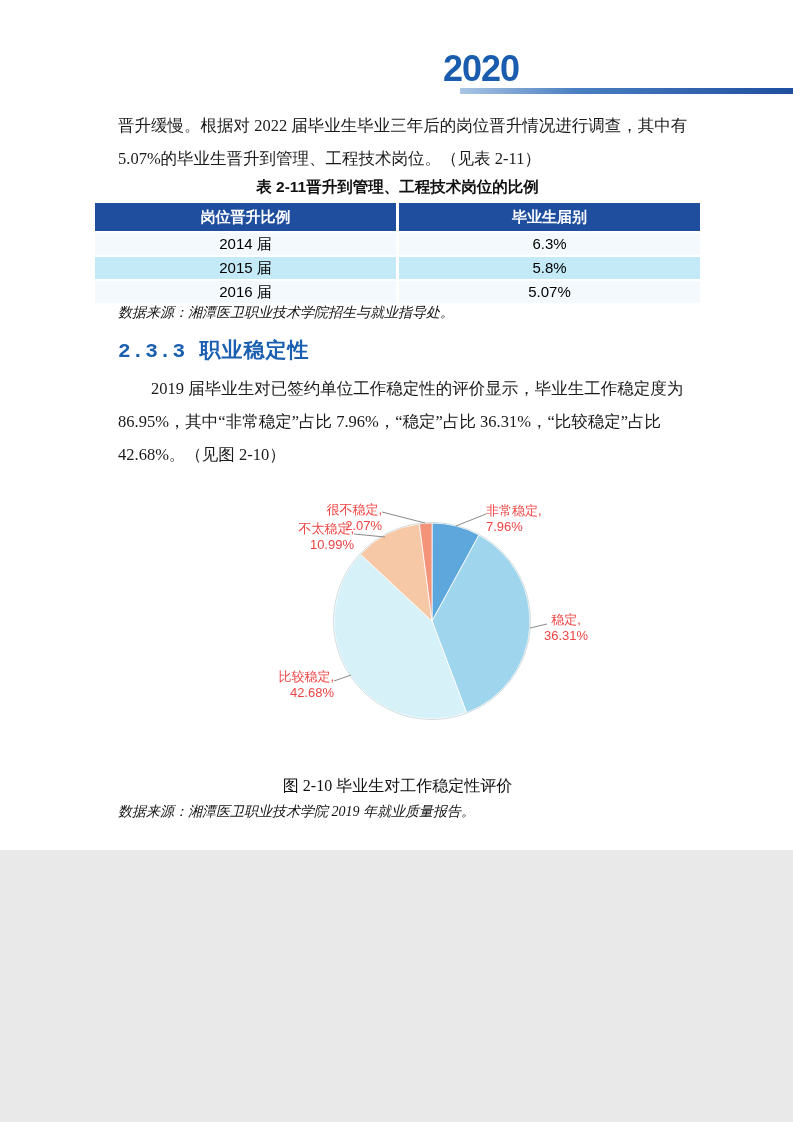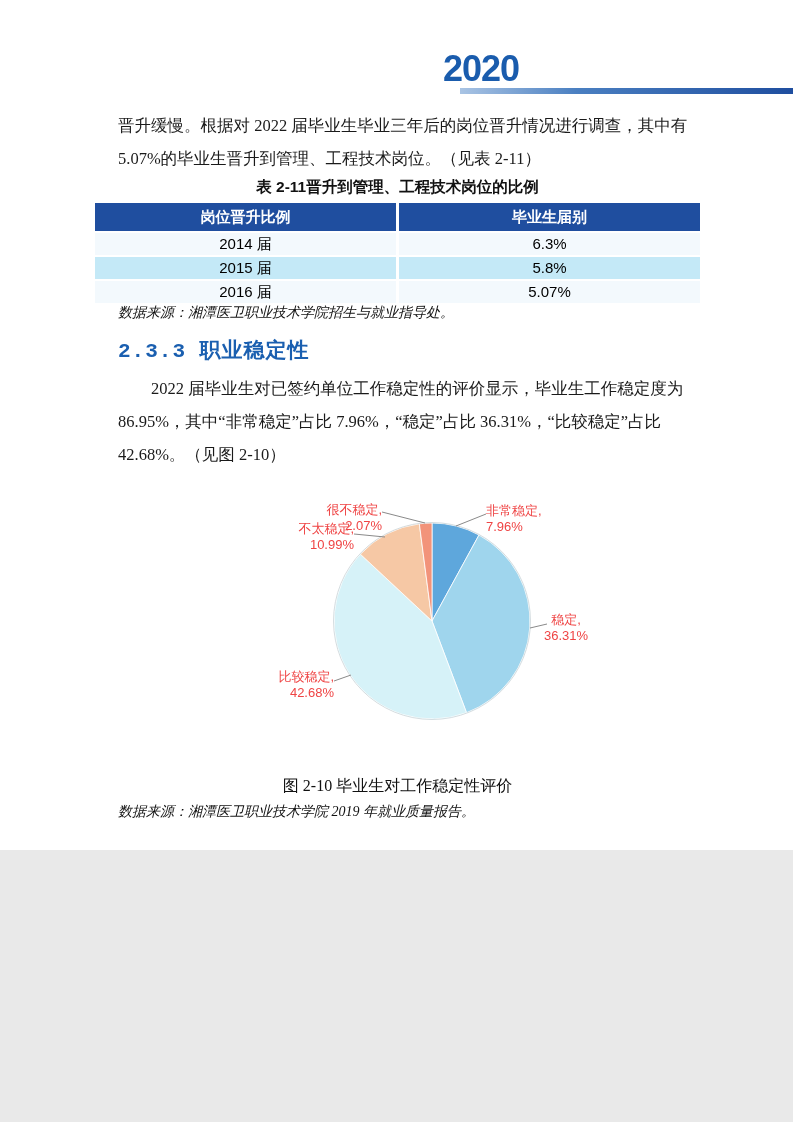"2022 届毕业生对已签约单位工作稳定性的评价显示，毕业生工作稳定度为" div.bline { text: 2022 -> 2019 }
